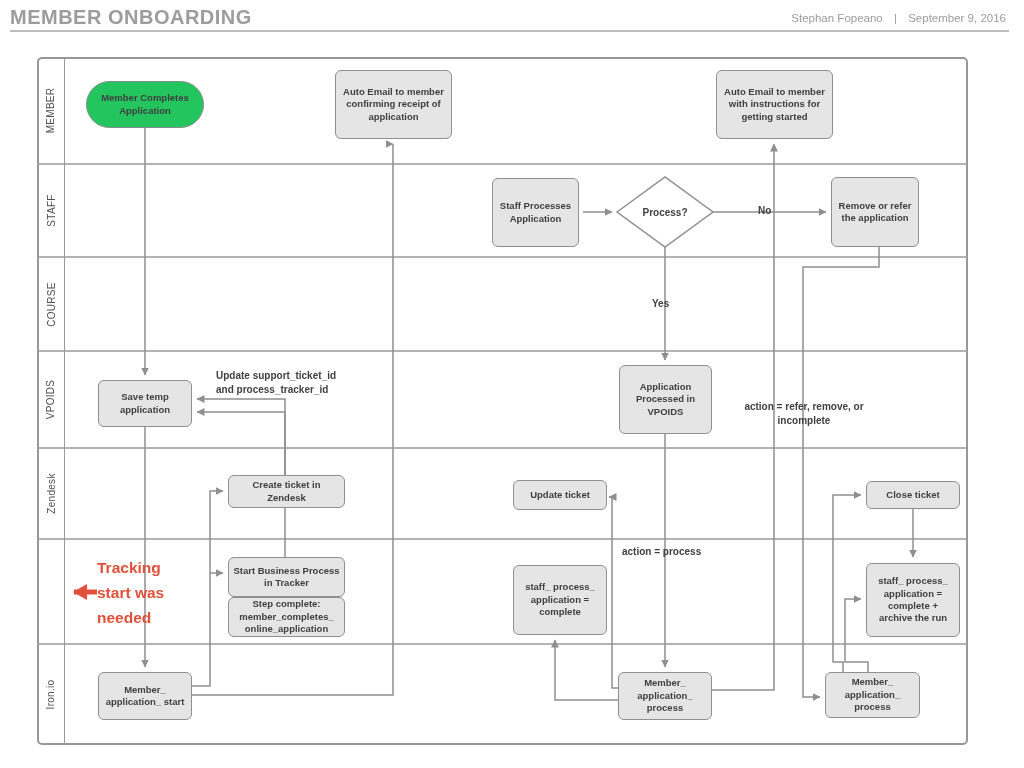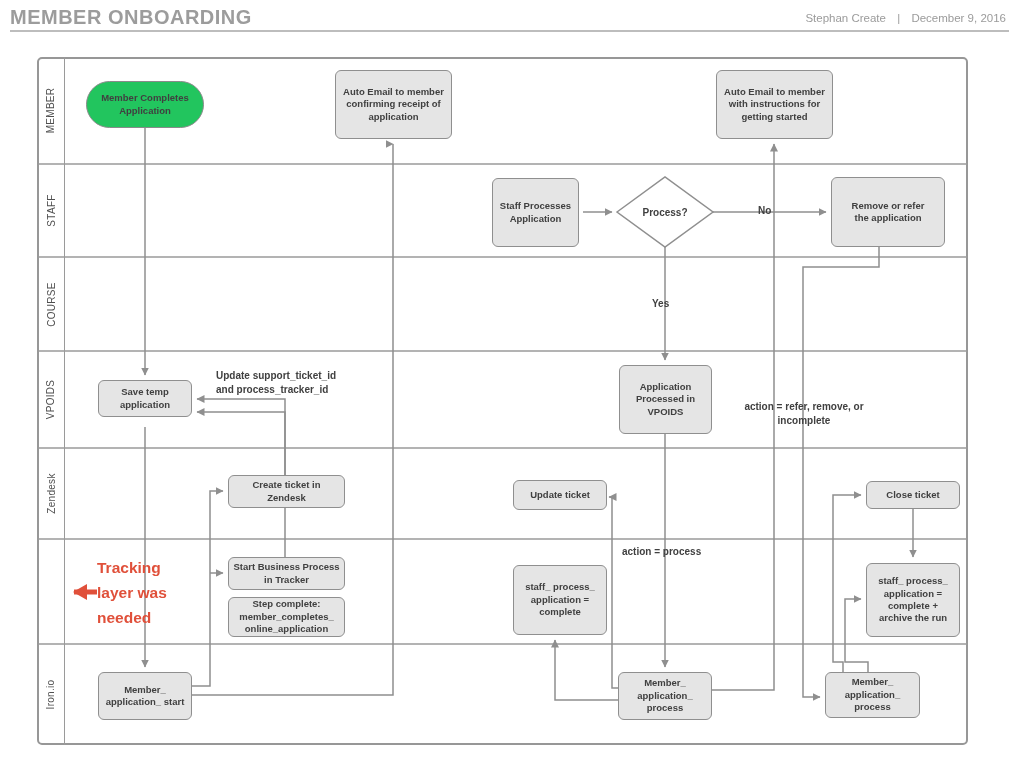"Stephan Create" span { text: Create -> Fopeano }
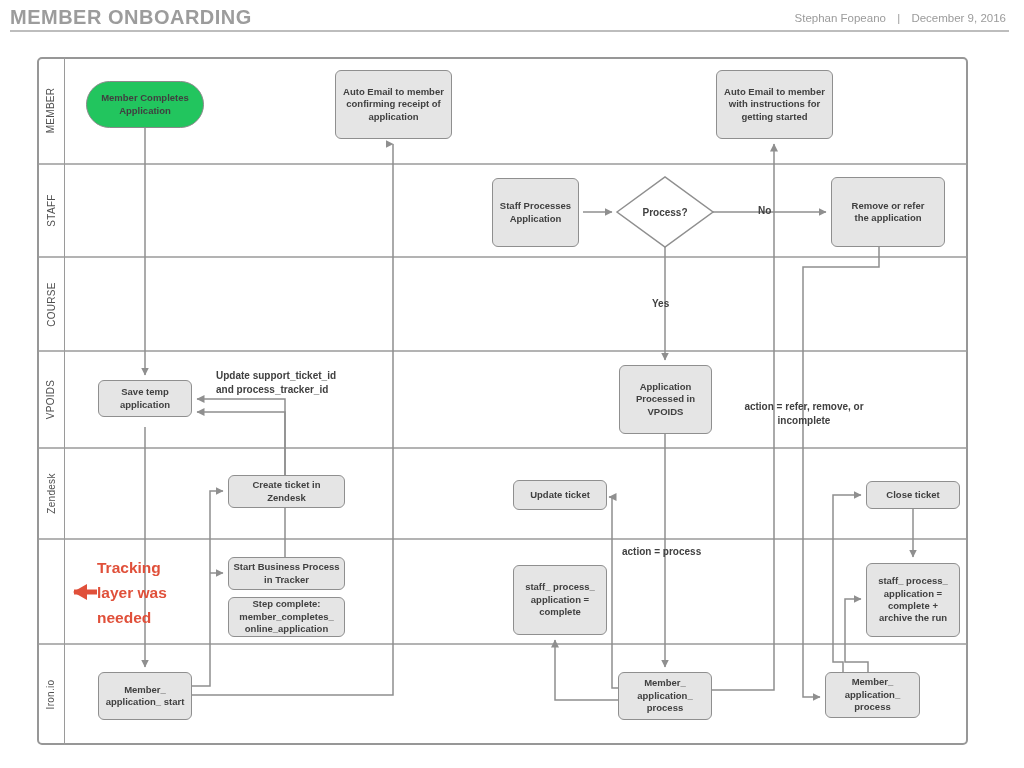"December 9, 2016" span { text: December -> September }
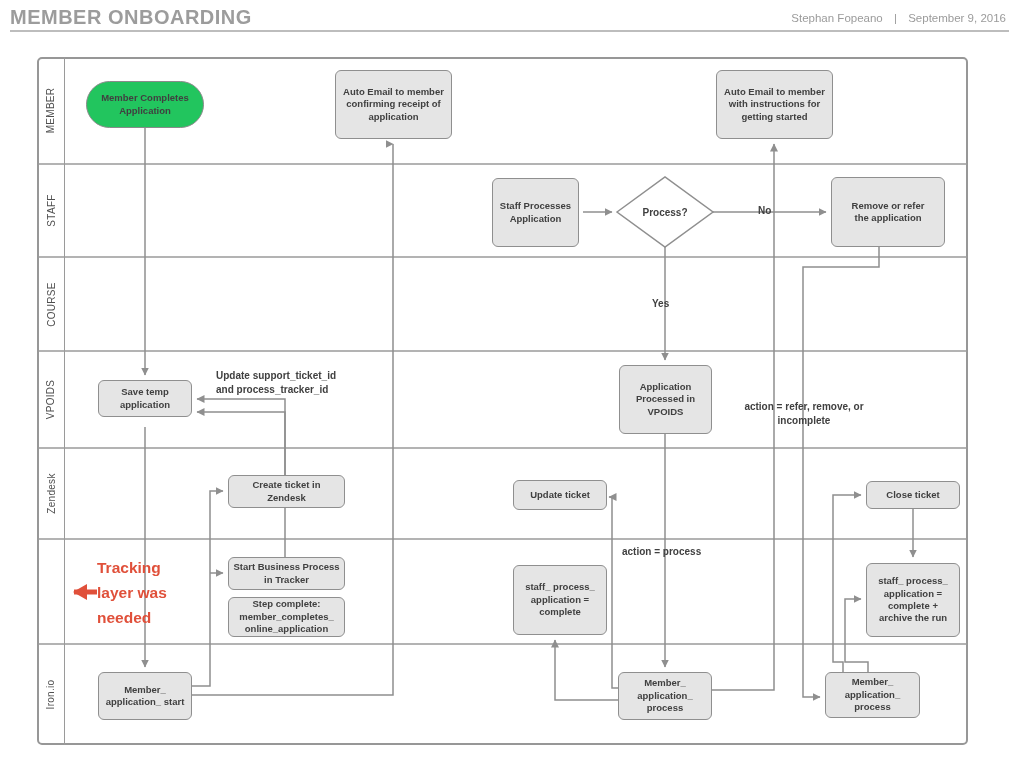"Remove or refer" div.node { width: 114px -> 88px }
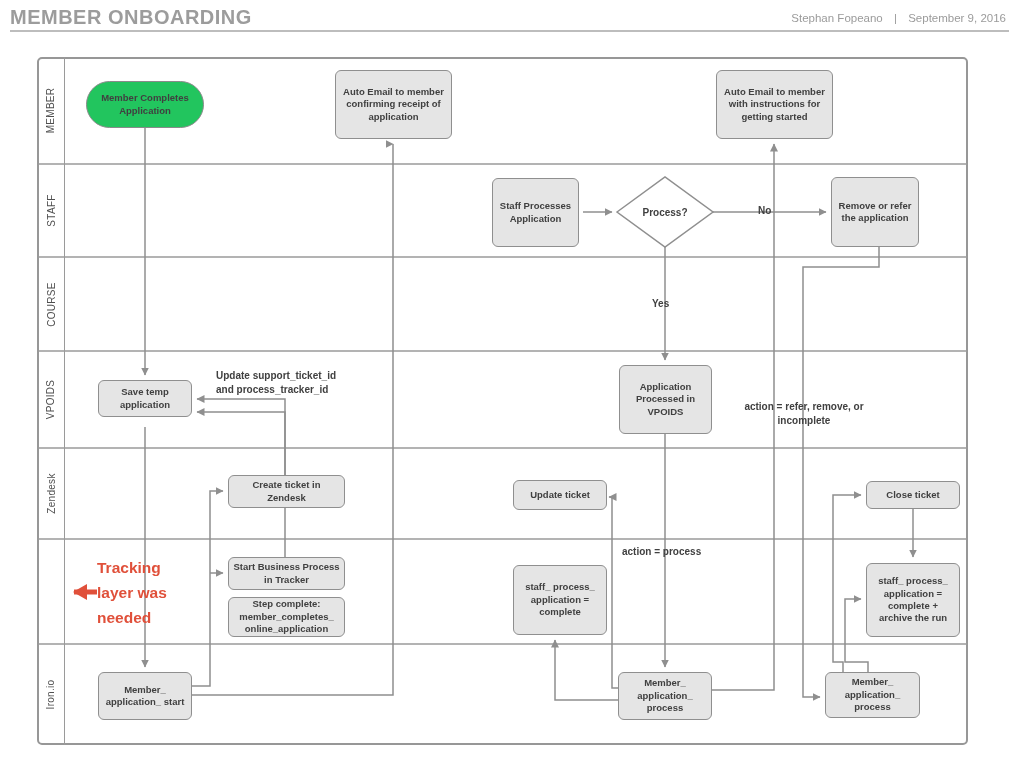"Save temp" div.node { height: 37px -> 47px }
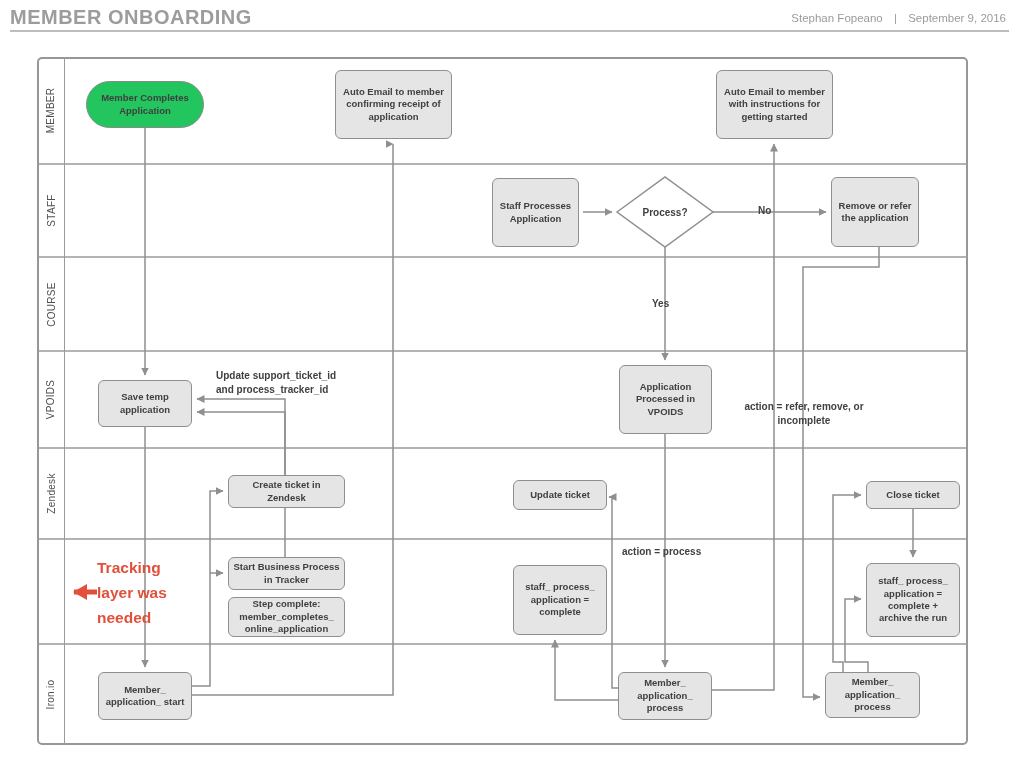"Tracking" div.annotation { text: layer -> start }
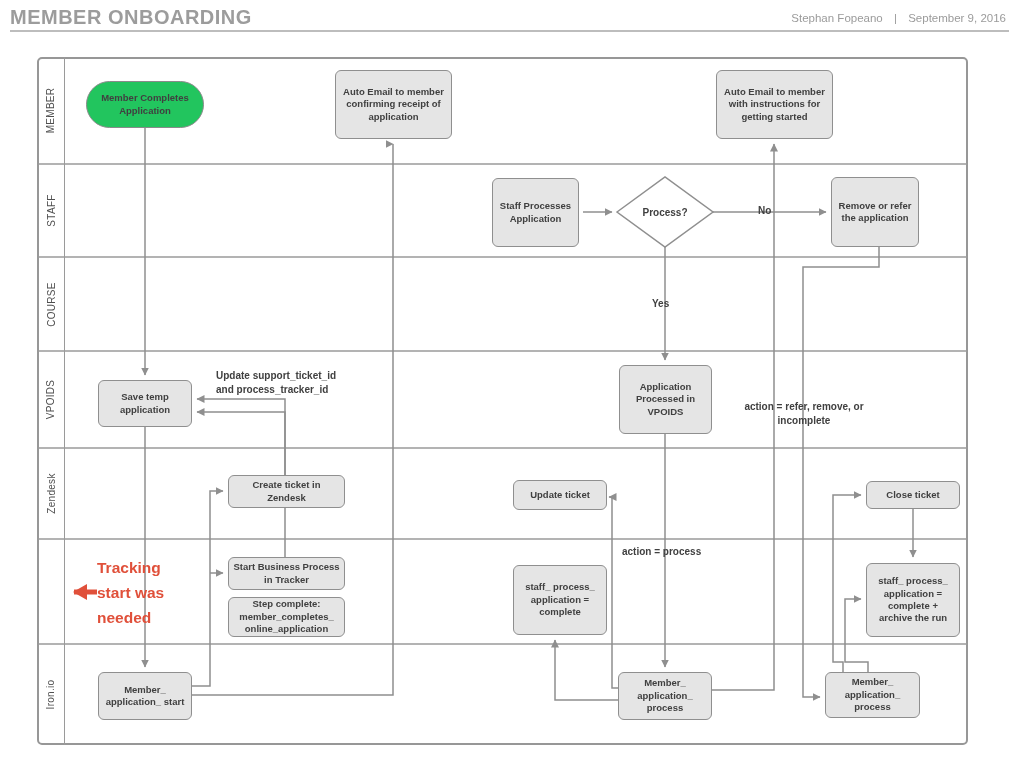"Start Business Process" div.node { height: 33px -> 40px }
